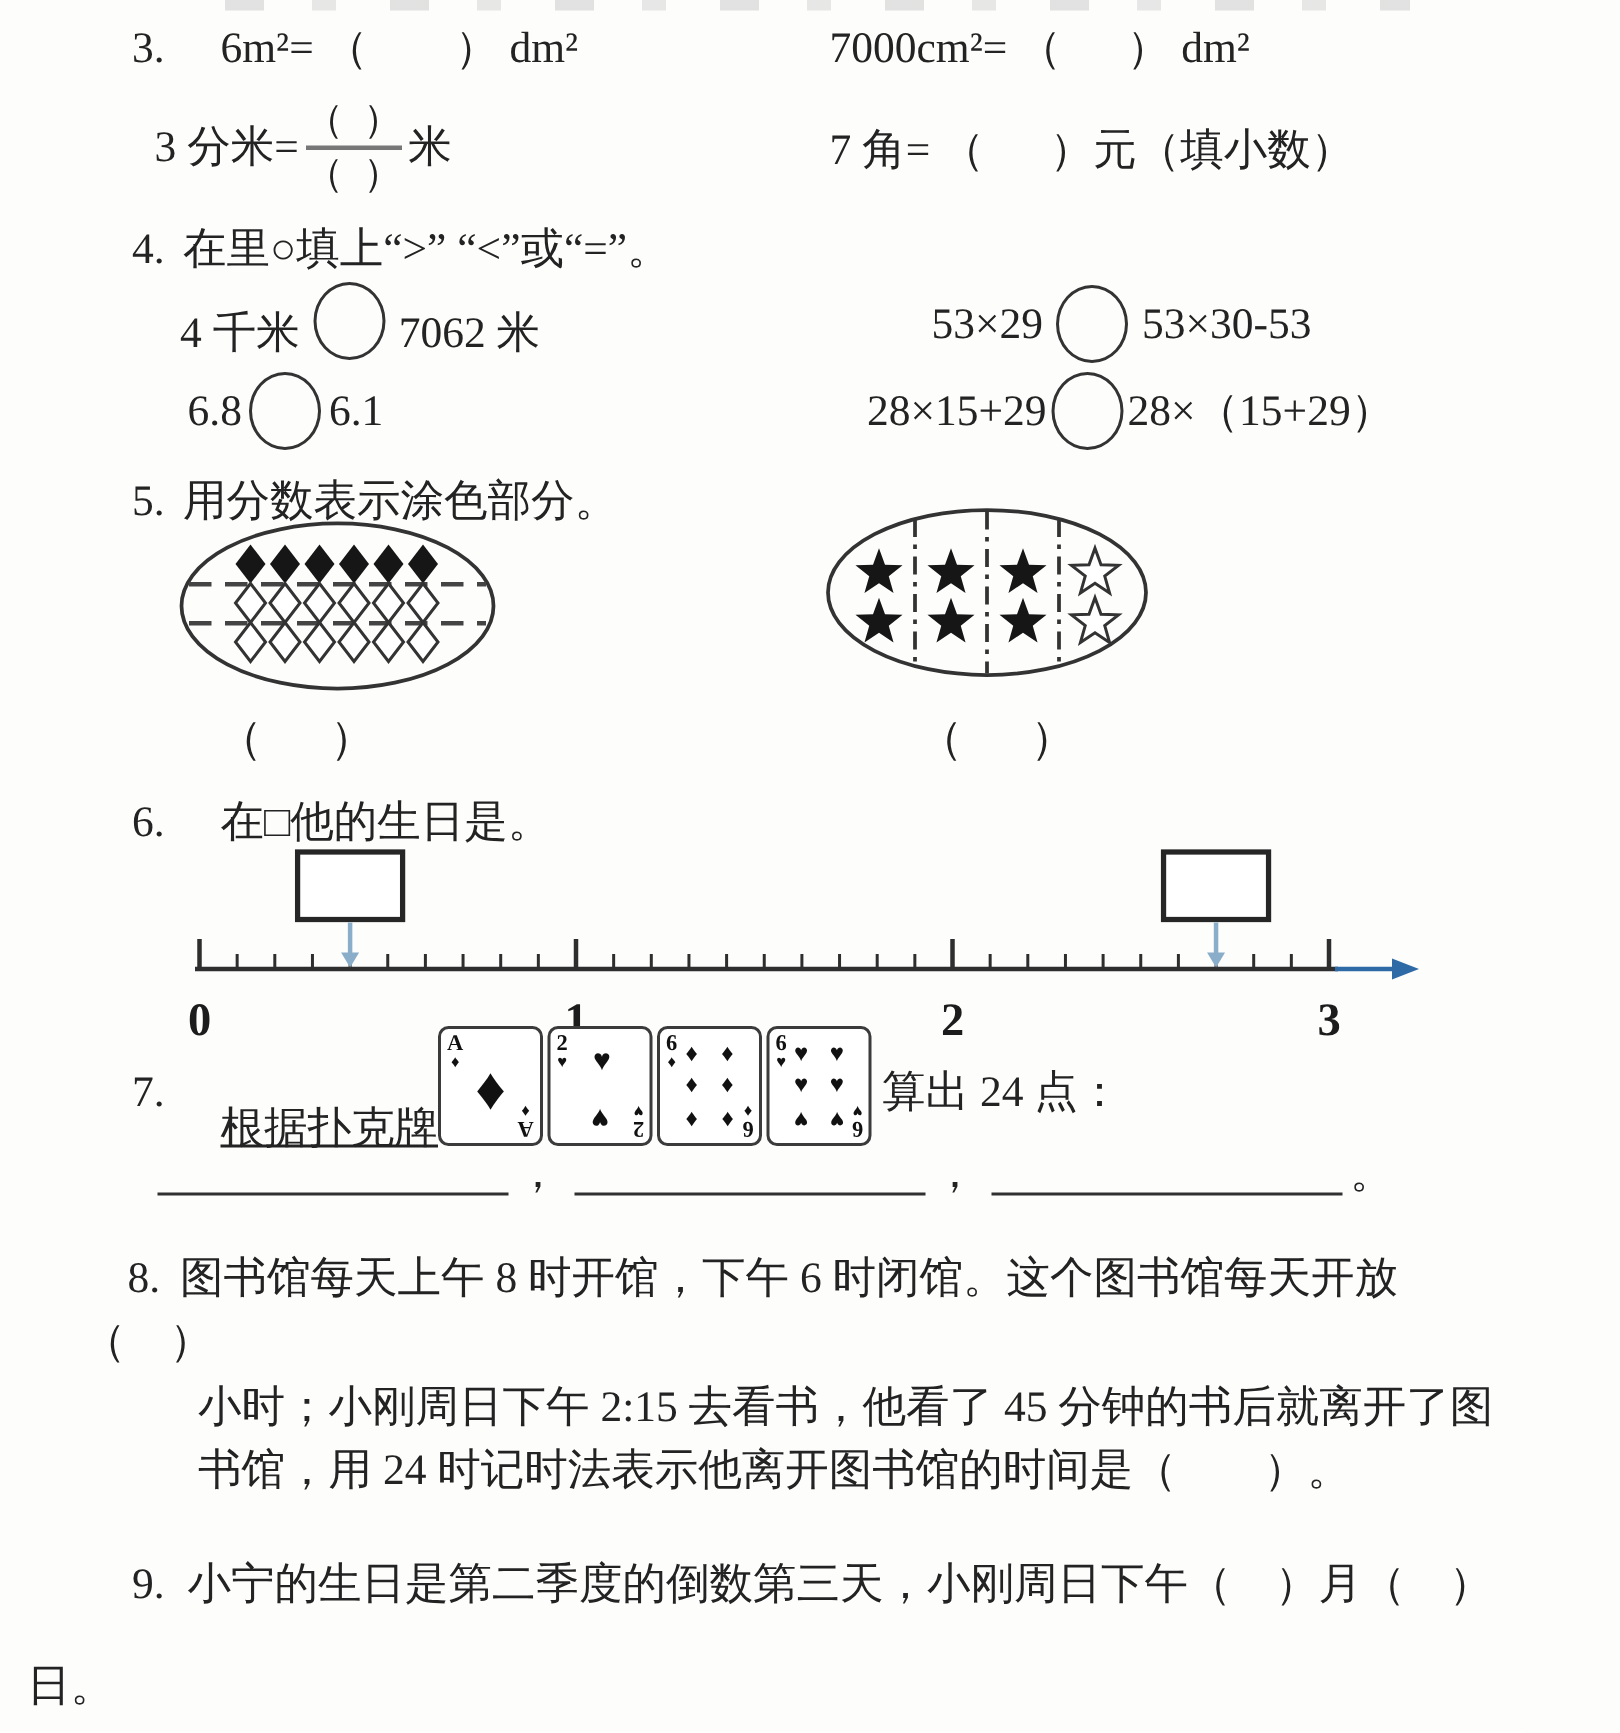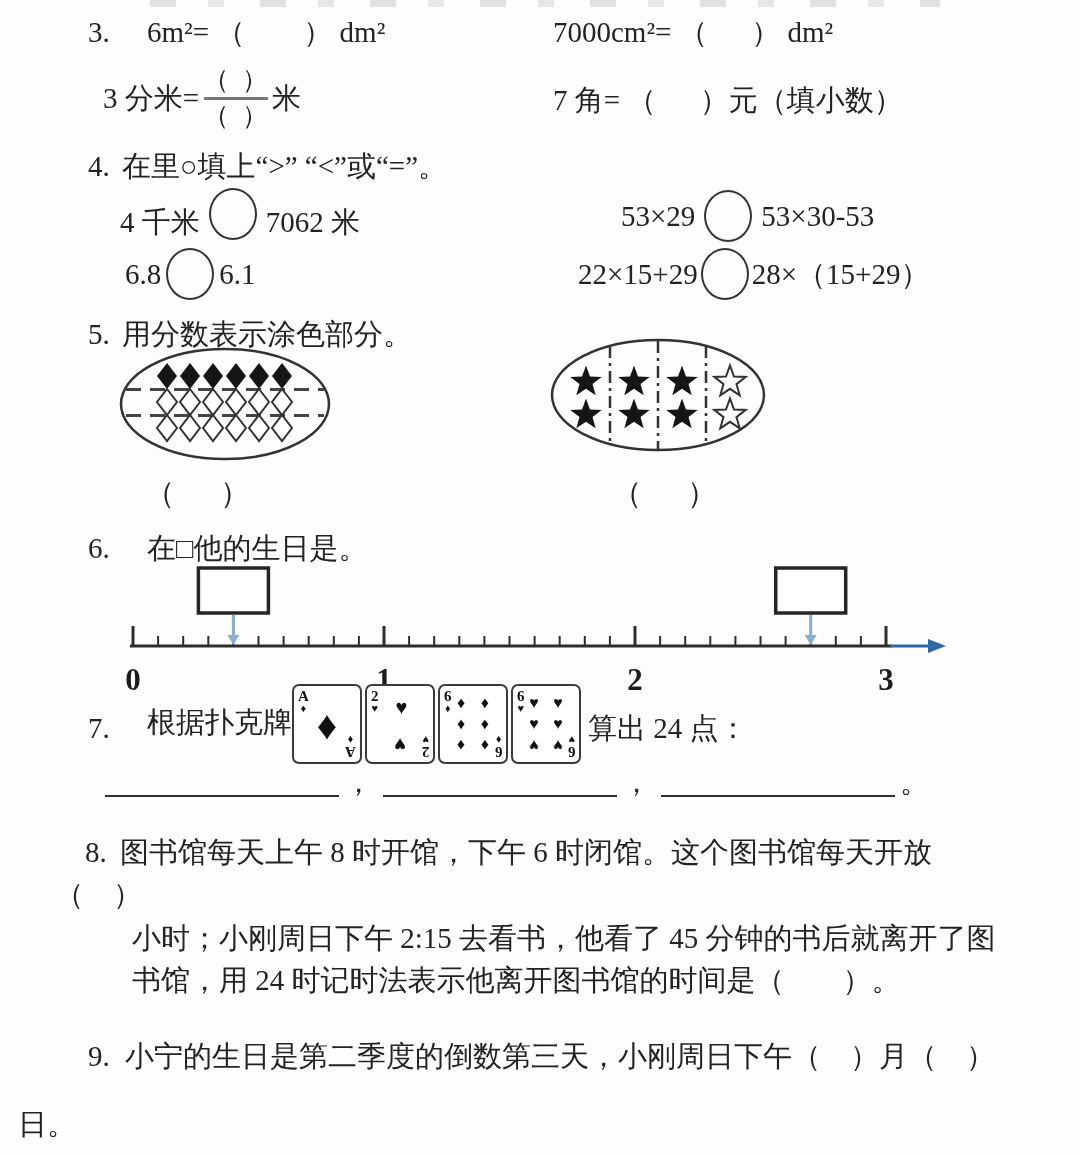"22×15+29" span.t { text: 22 -> 28 }
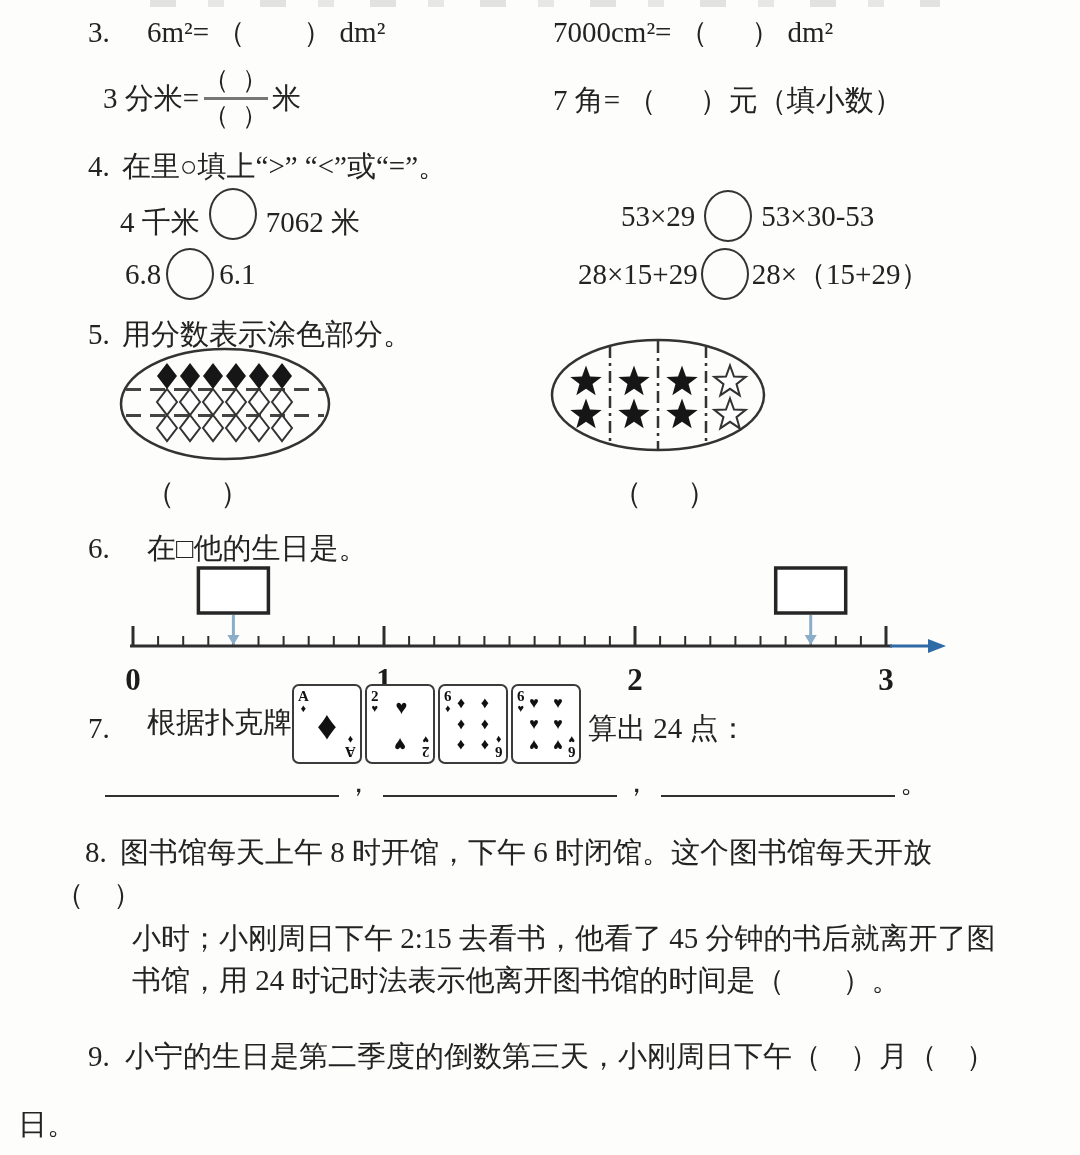"根据扑克牌" div.abs { text-decoration: none -> underline; top: 704px -> 734px }
